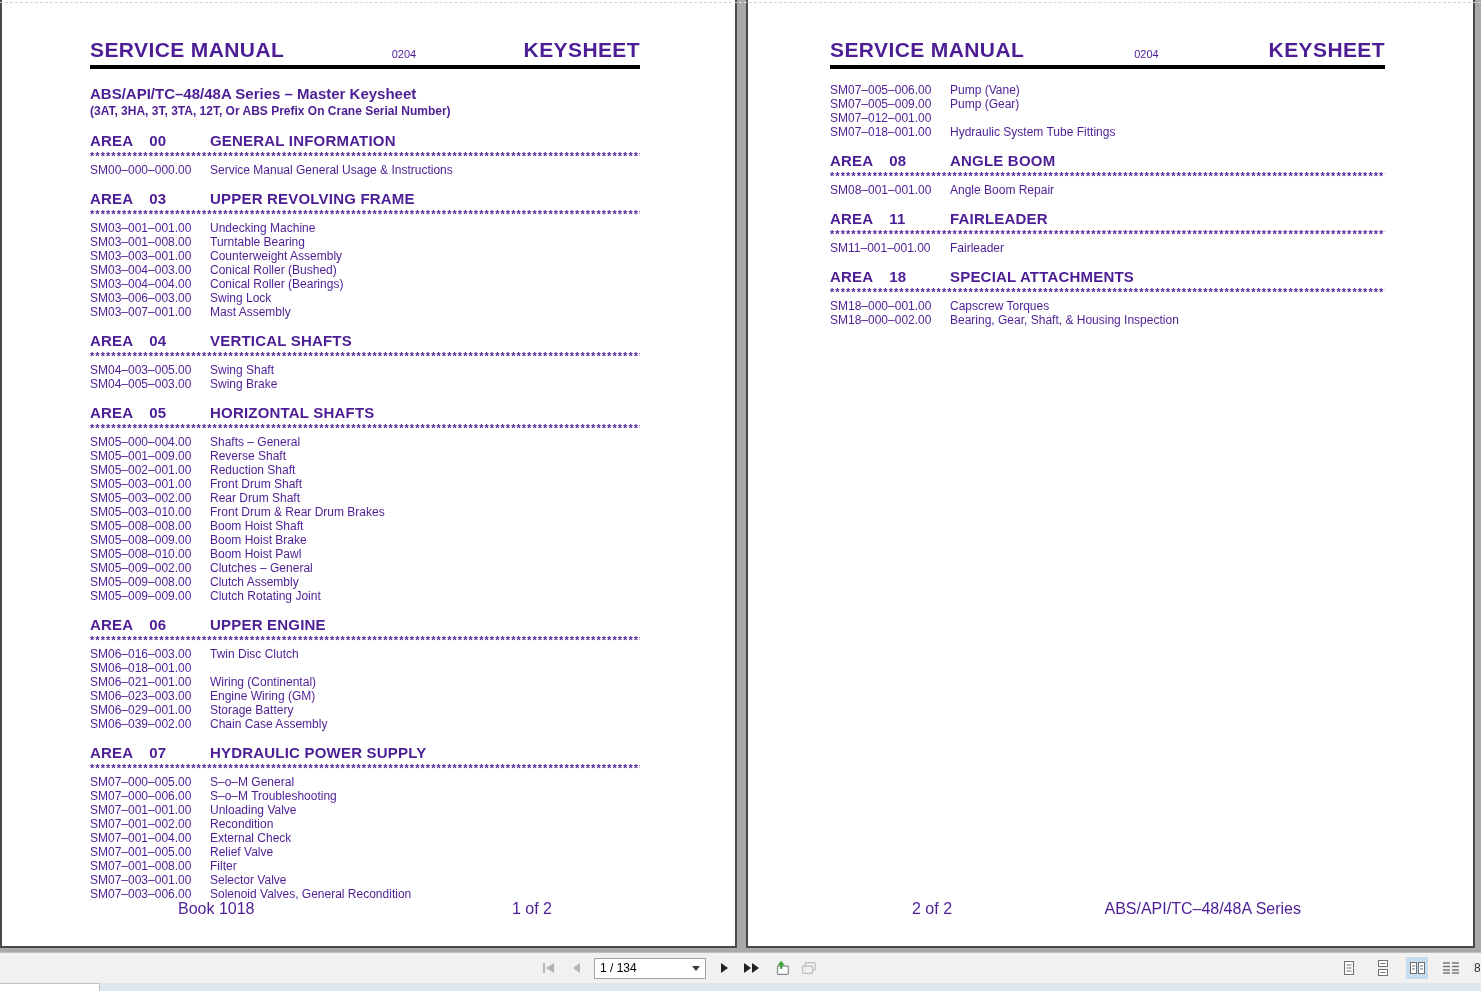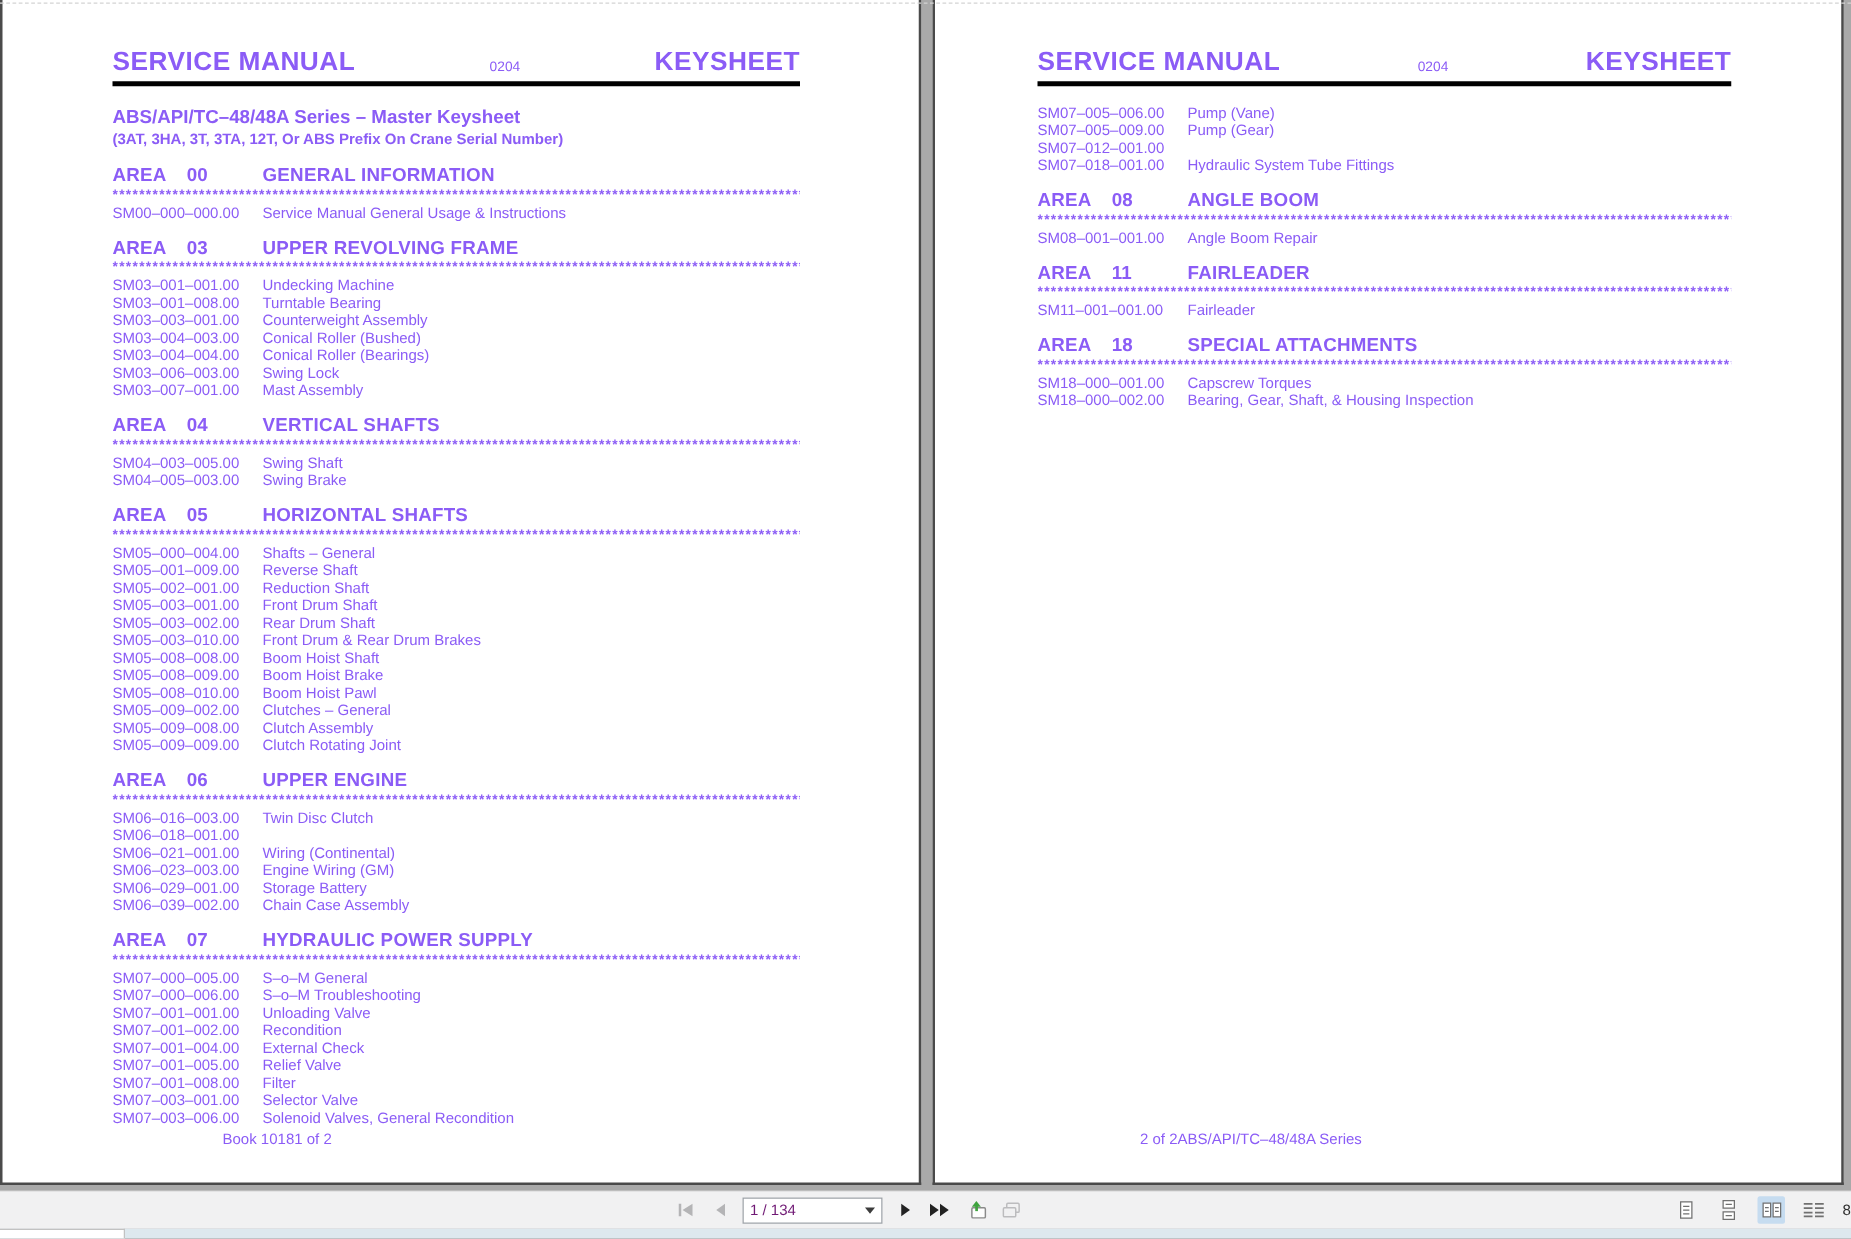"SERVICE MANUAL" .page { color: #8b5cf6 -> #4c1d95 }
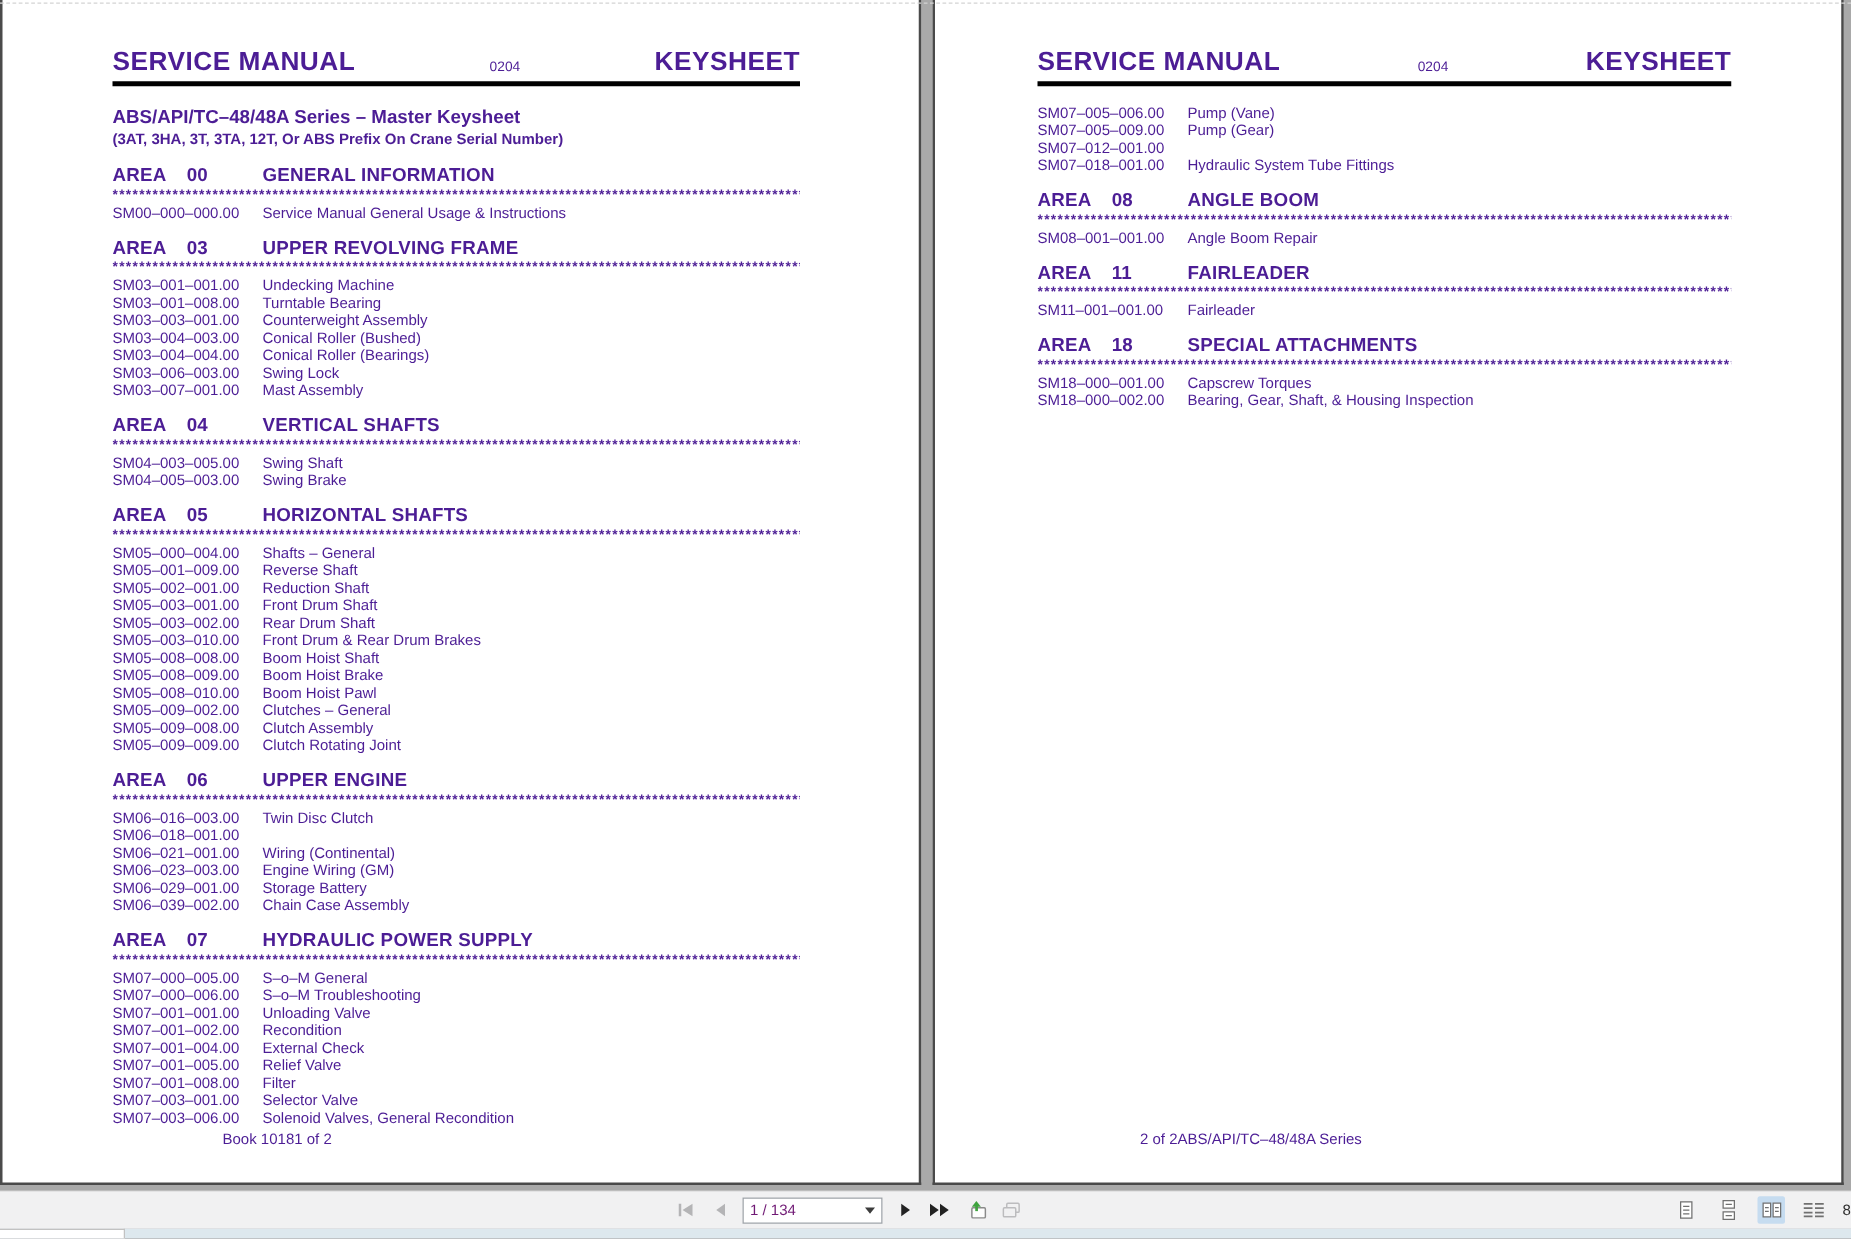"Book 1018" .page-footer { font-size: 12px -> 16px; justify-content: none -> space-between }
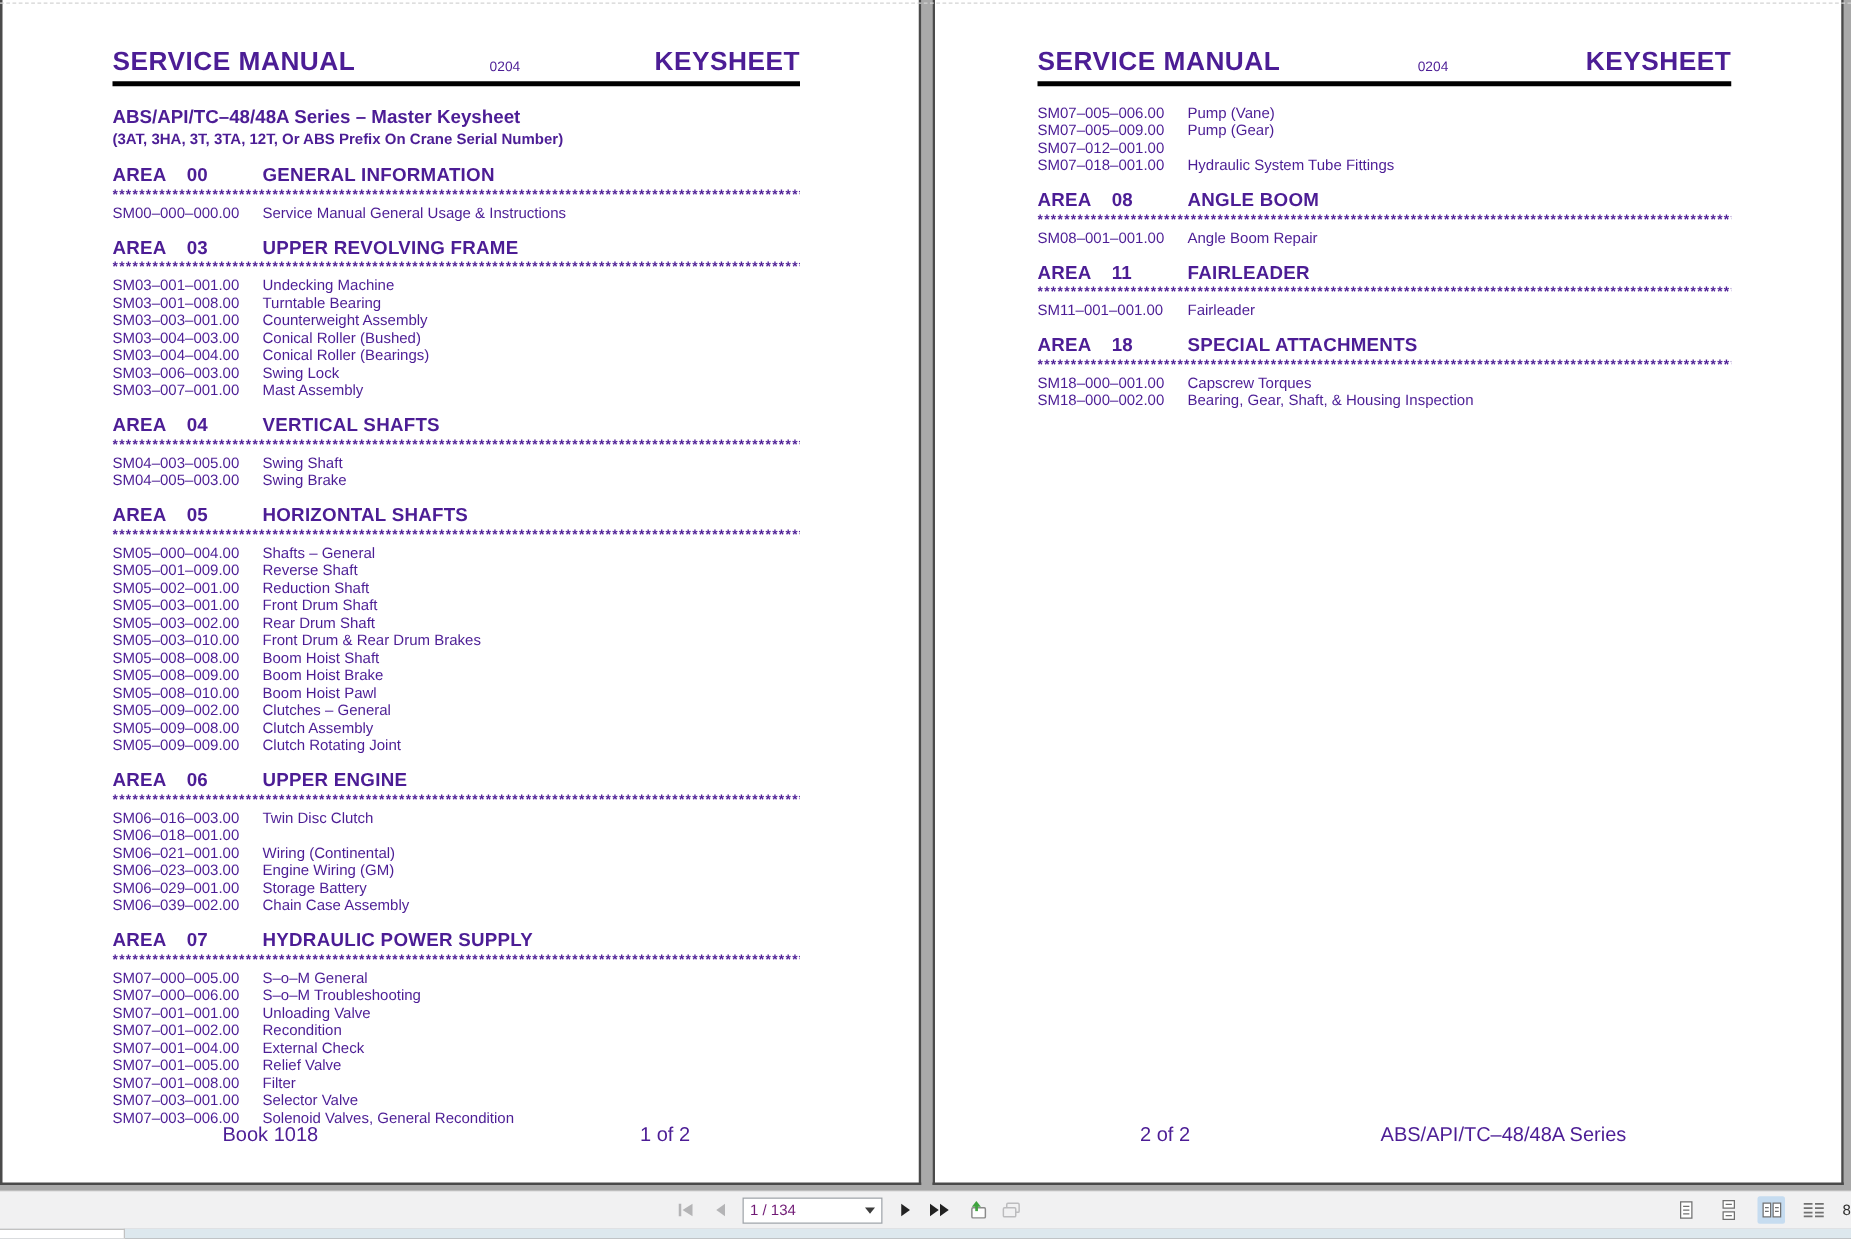"1 / 134" .page-box .pval { color: #701a75 -> #000000 }
